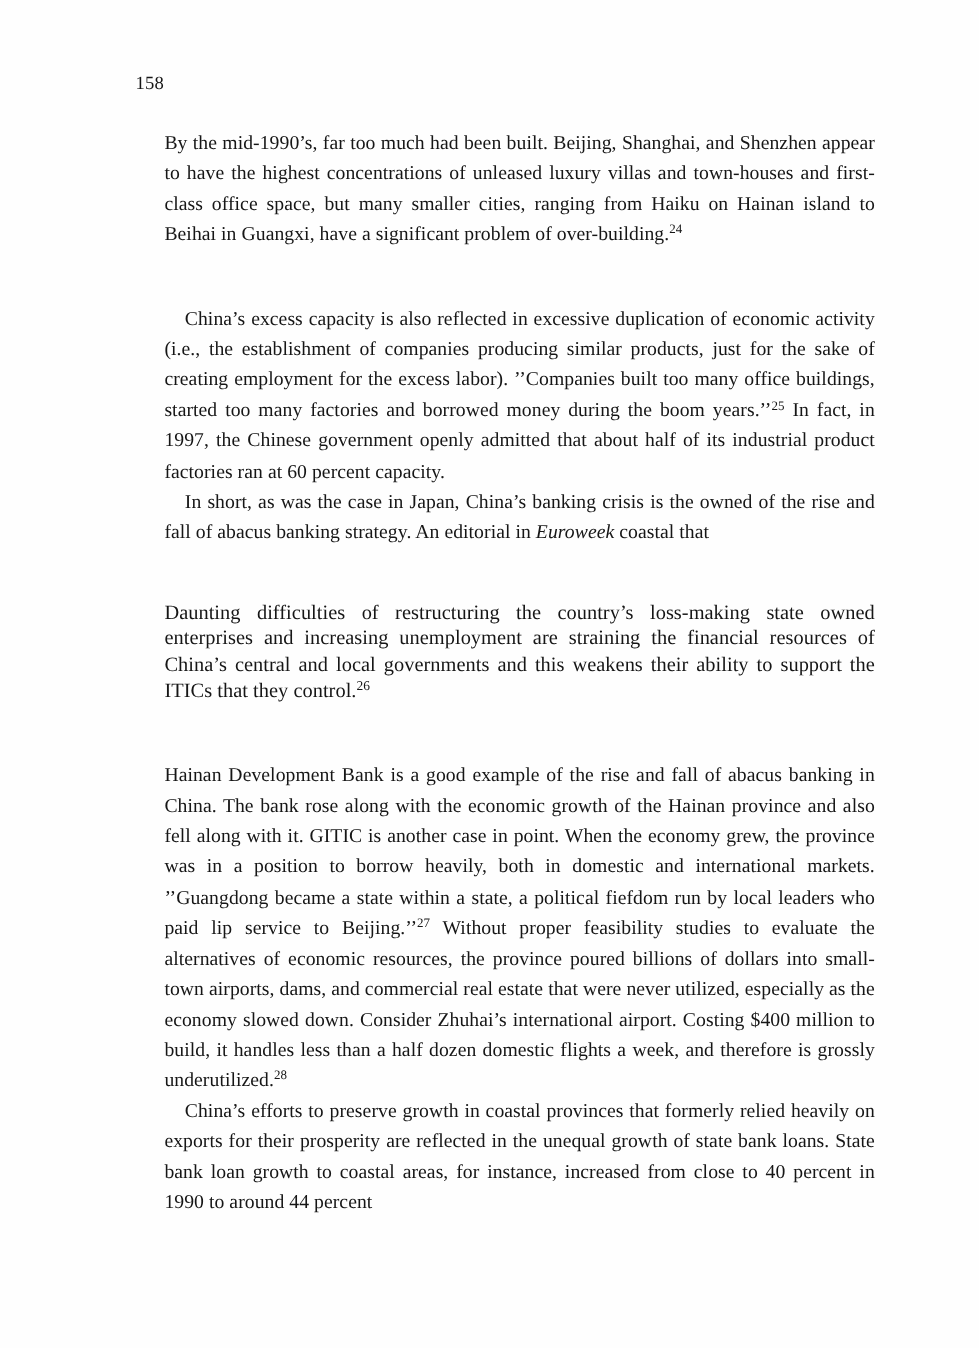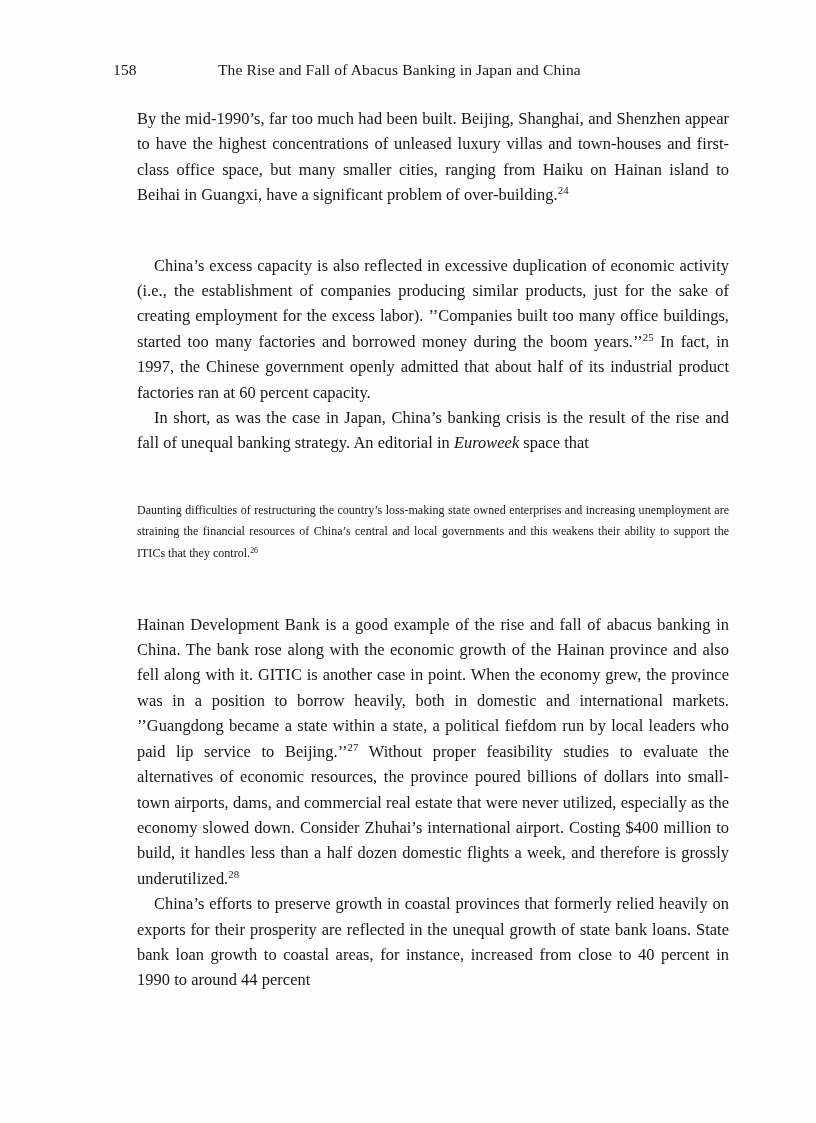"The Rise and Fall of" span.head-title { html: <span>The Rise and Fall of Abacus Banking in Japan and China</span> -> none }
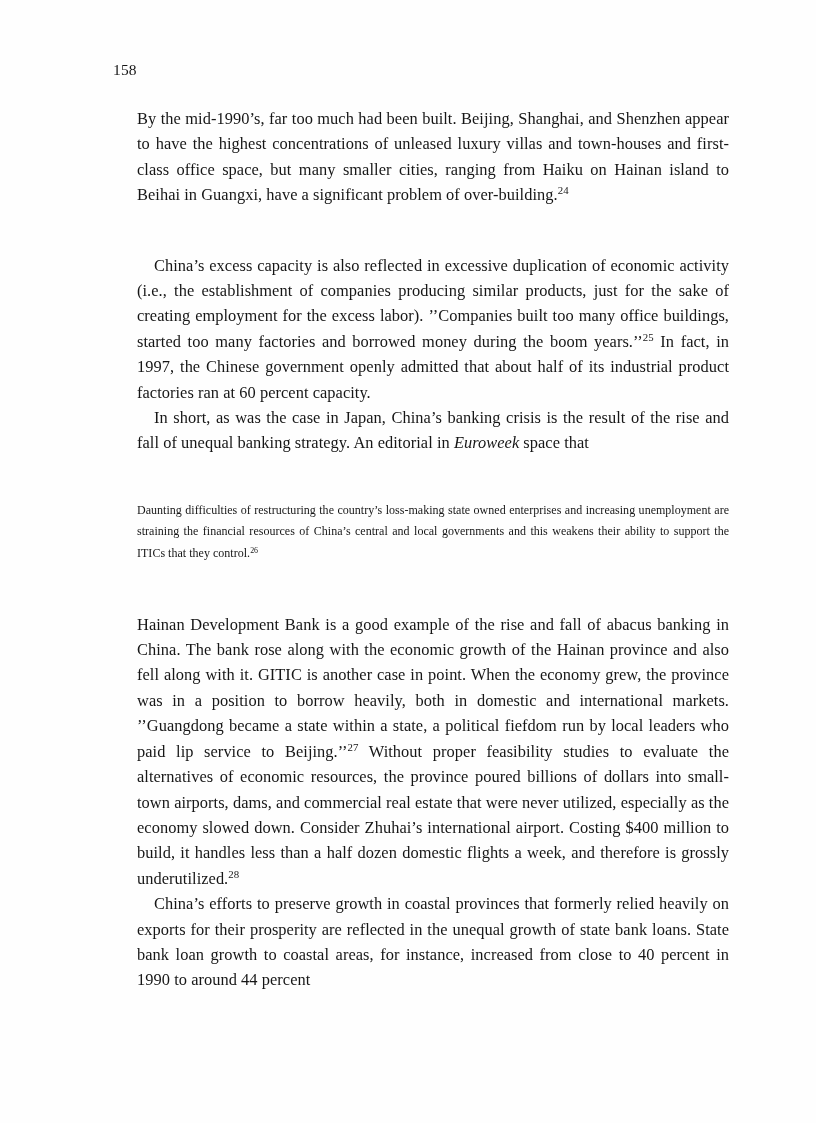"In short, as was the" span { text: result of the rise and fall of unequal -> owned of the rise and fall of abacus }
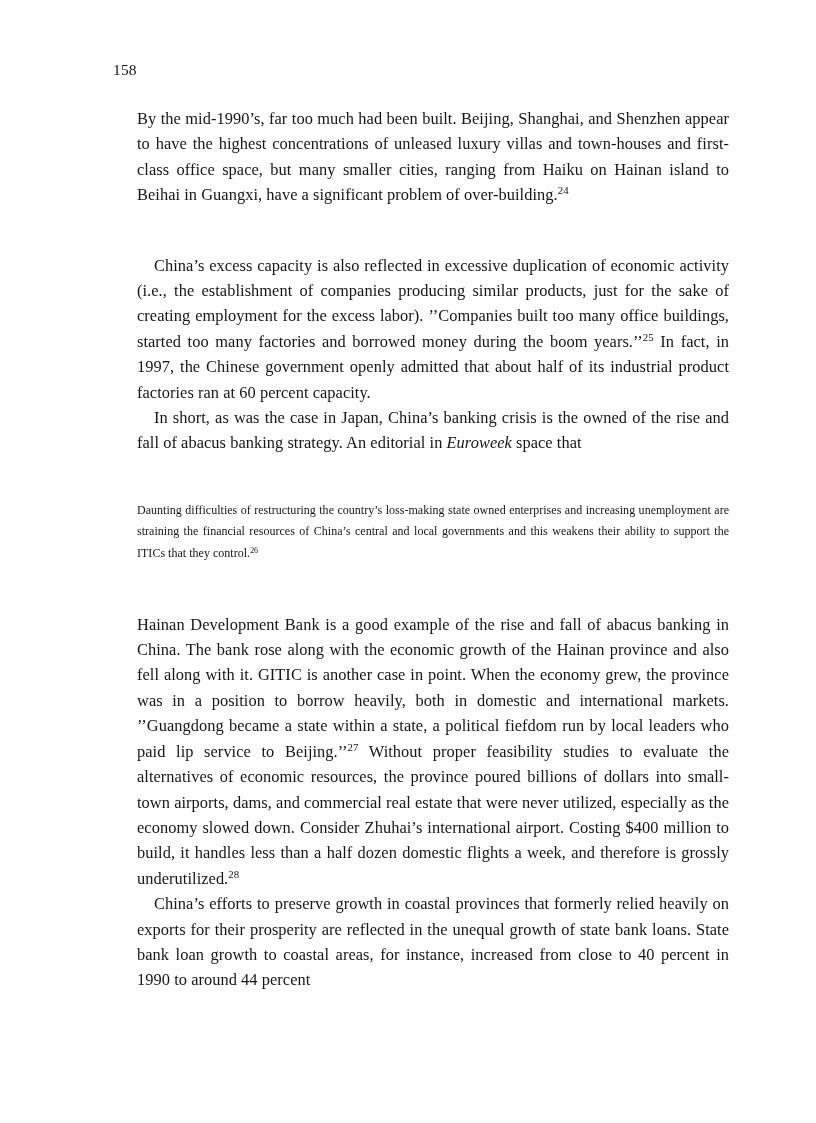"space that" span { text: space -> coastal }
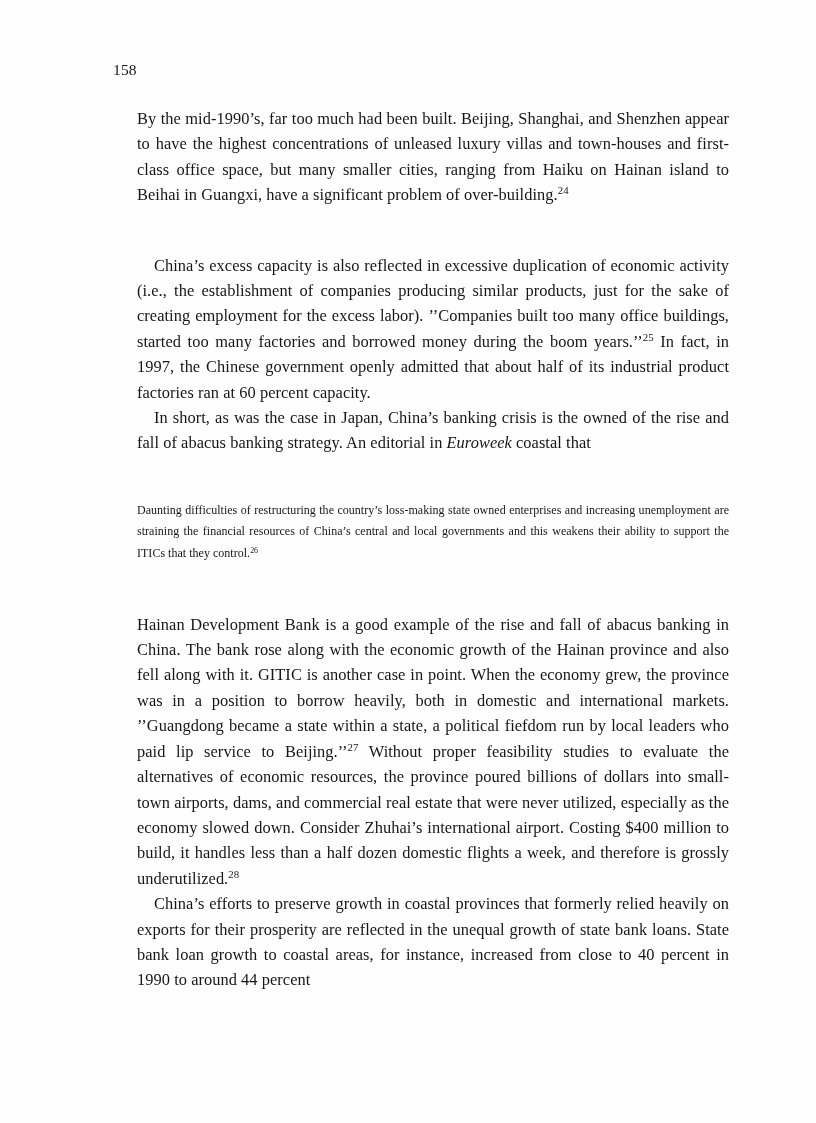"Daunting difficulties of restructuring" blockquote { font-size: 12px -> 17px }
